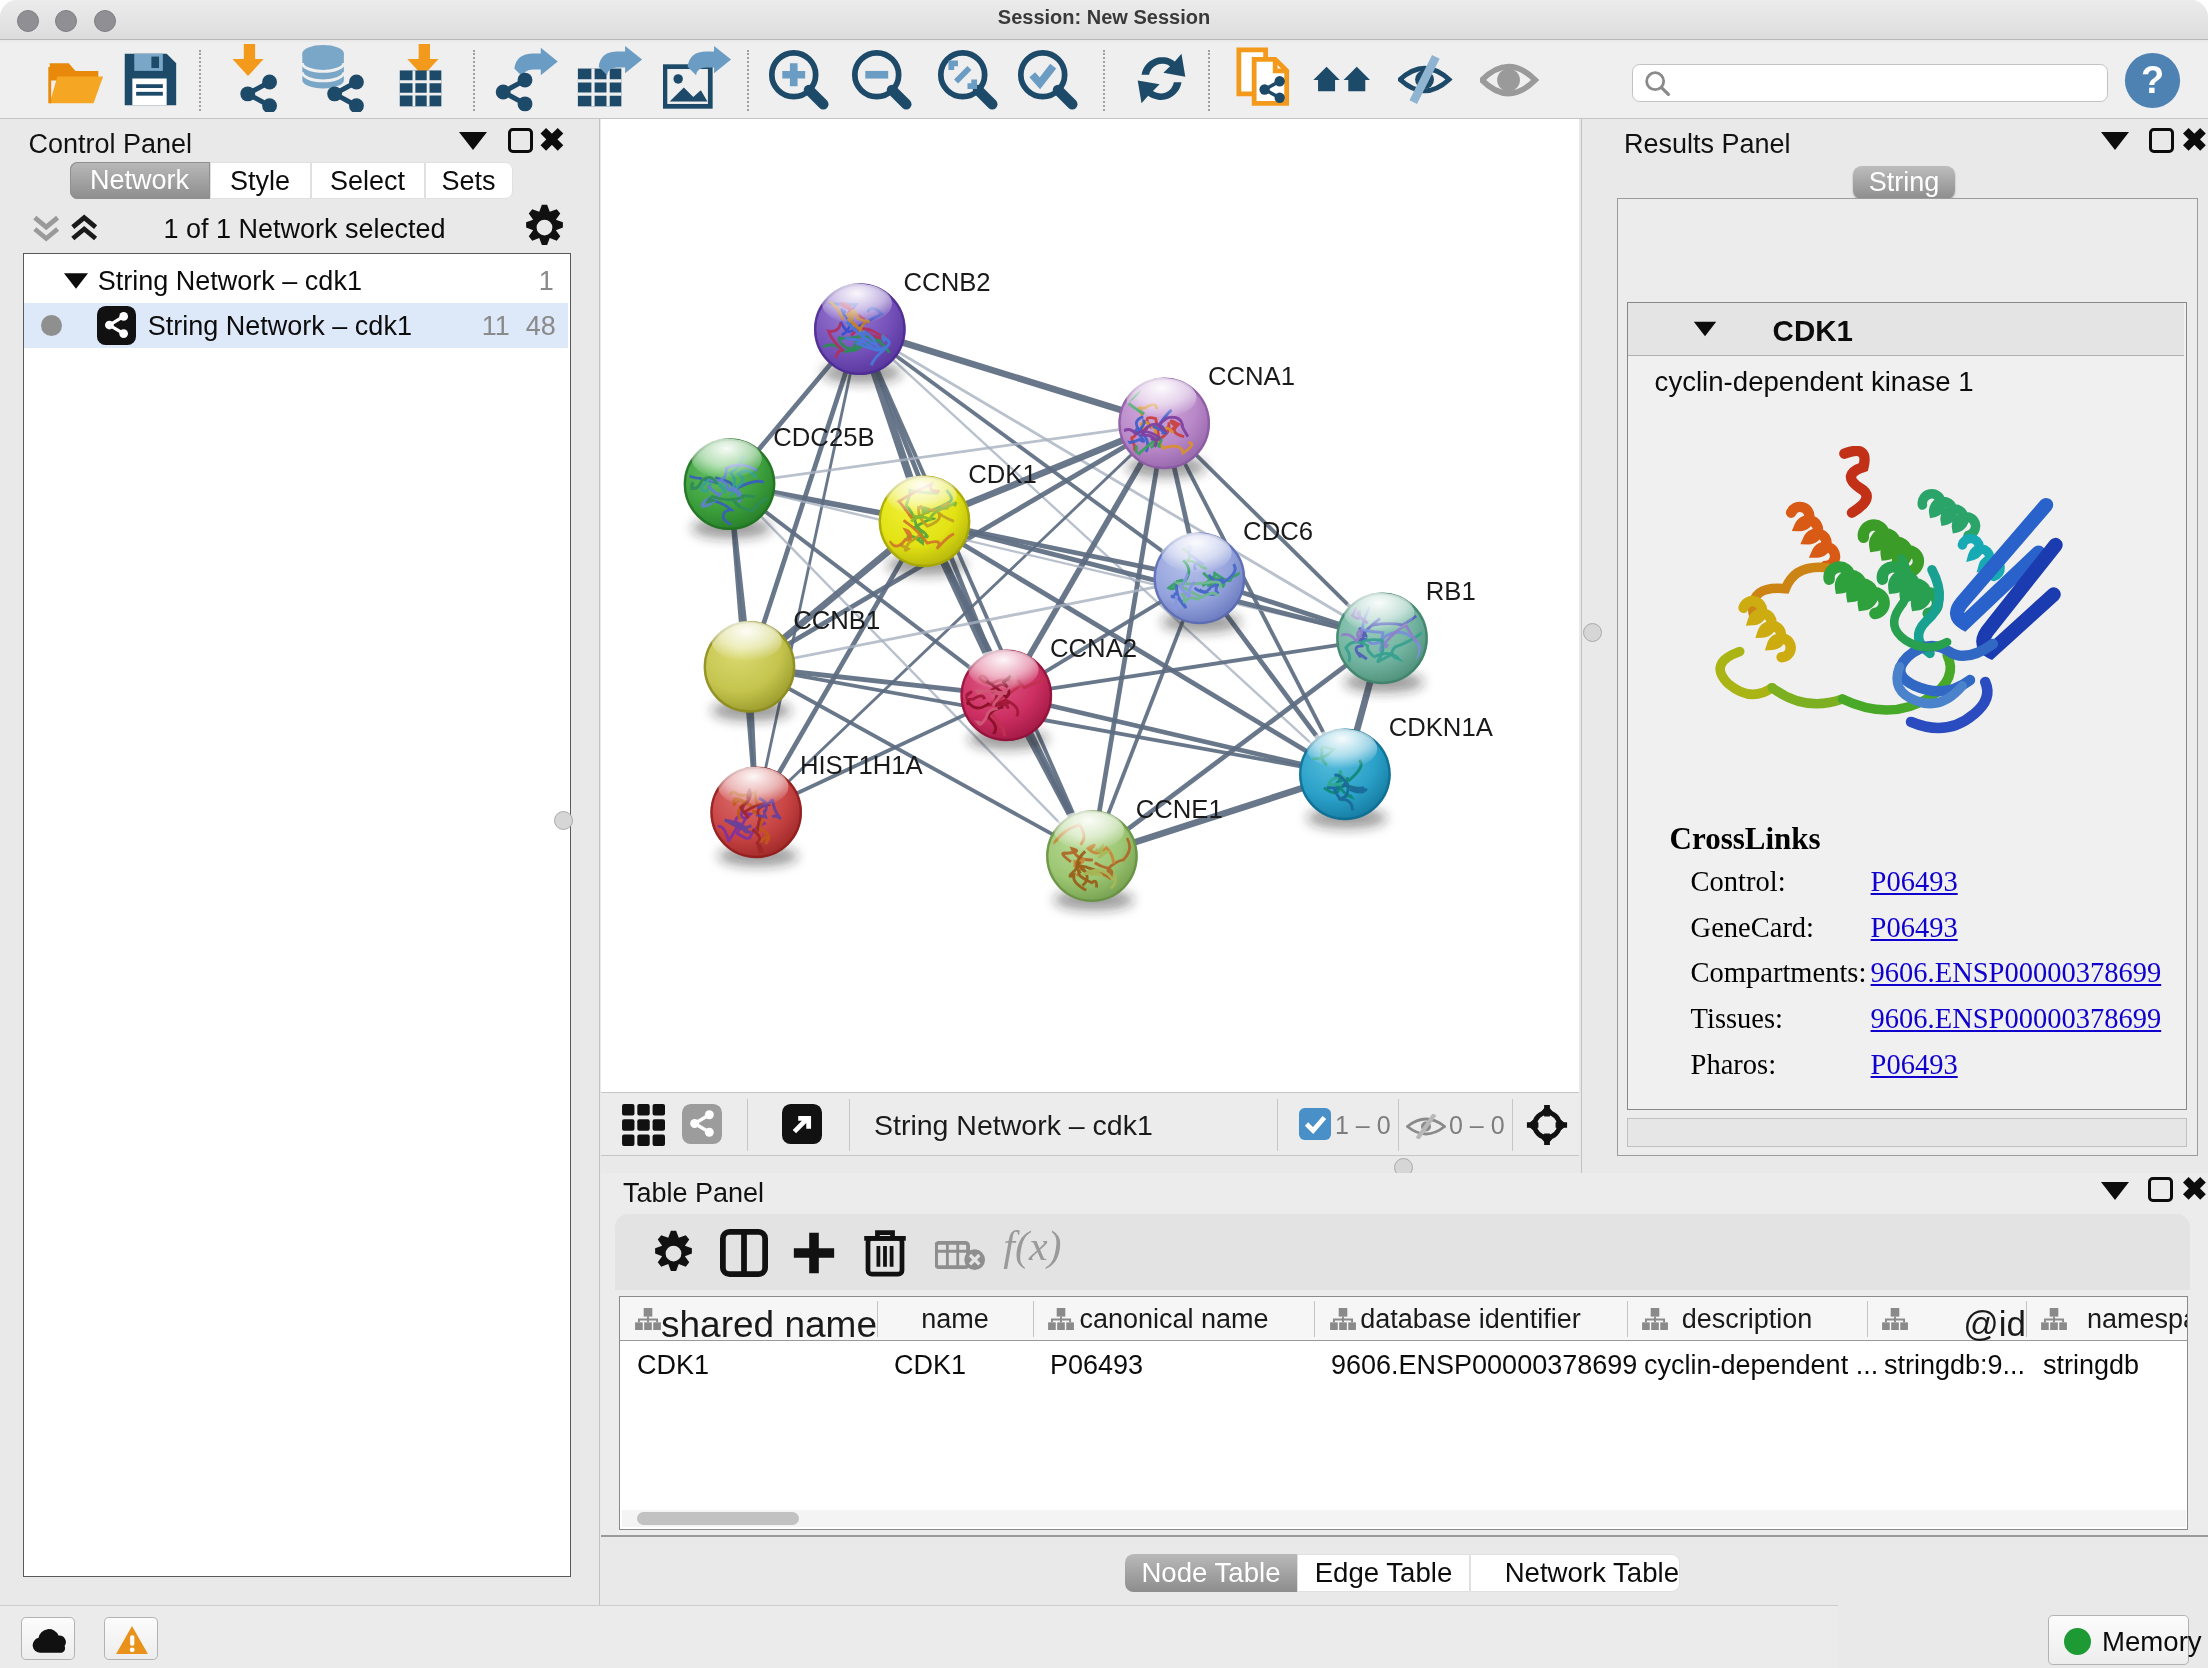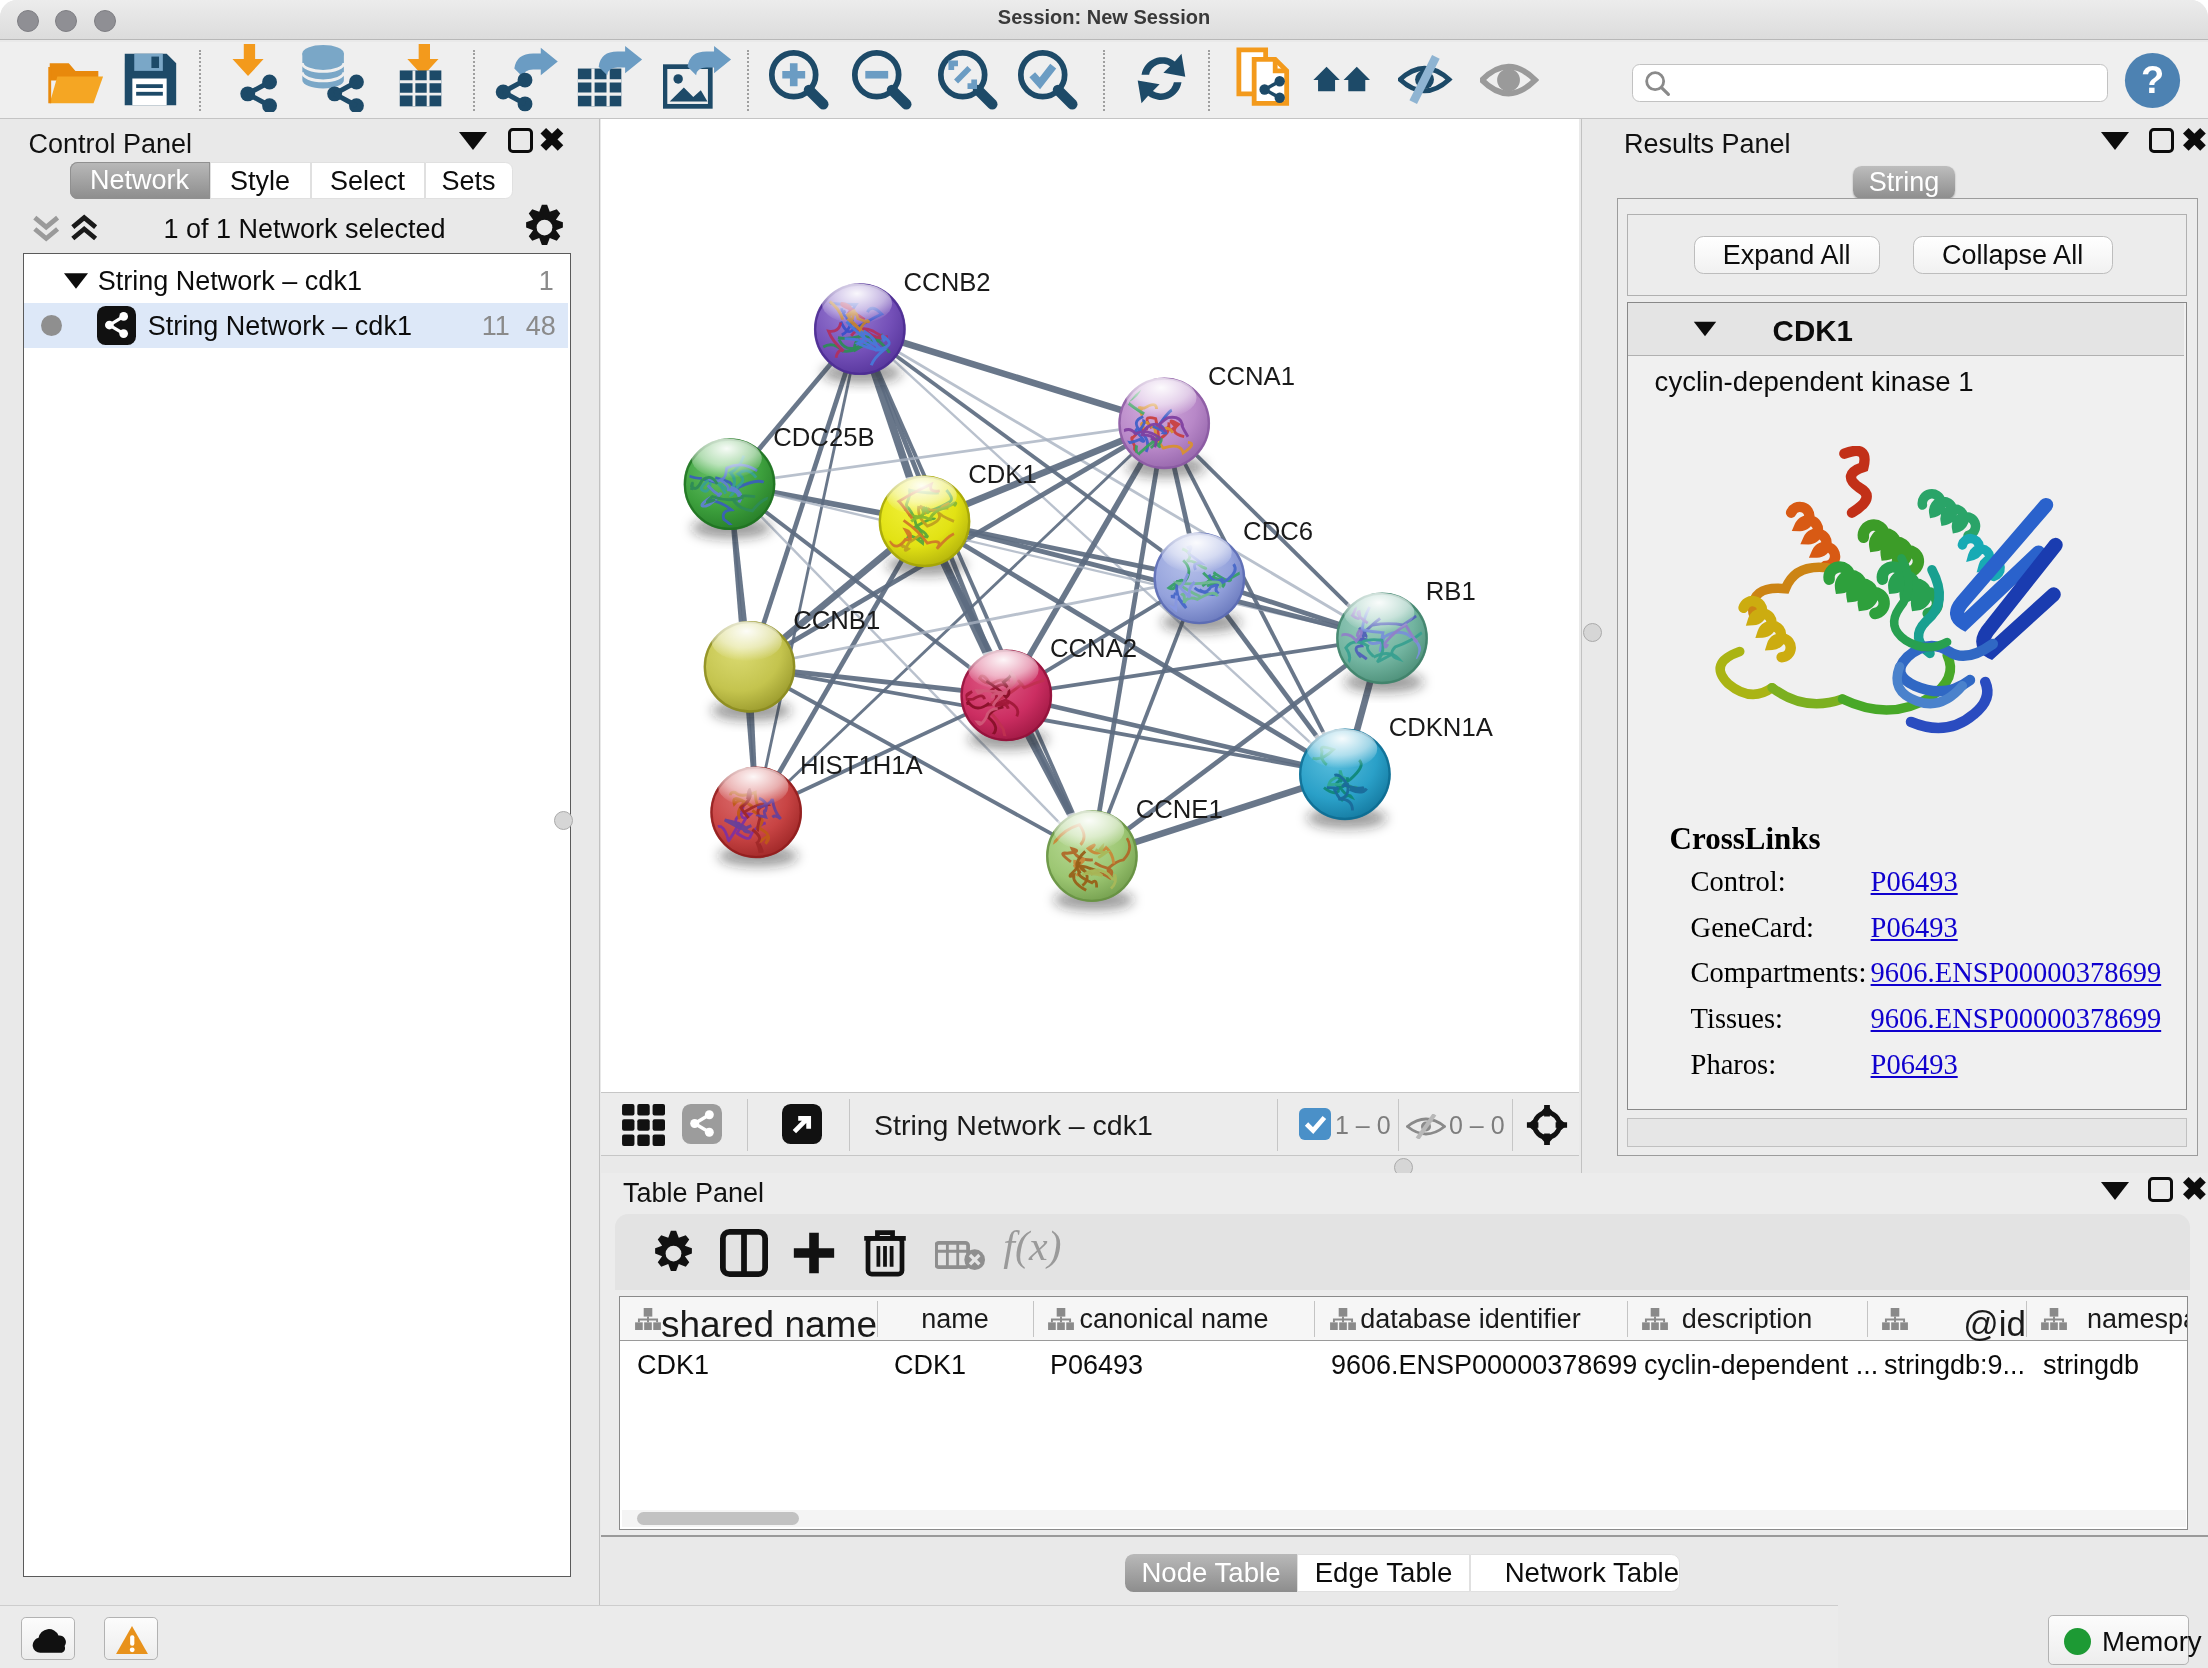"Expand All" div.abs { html: <div> <div>Expand All</div> <div>Collapse All</div> </div> -> none }
